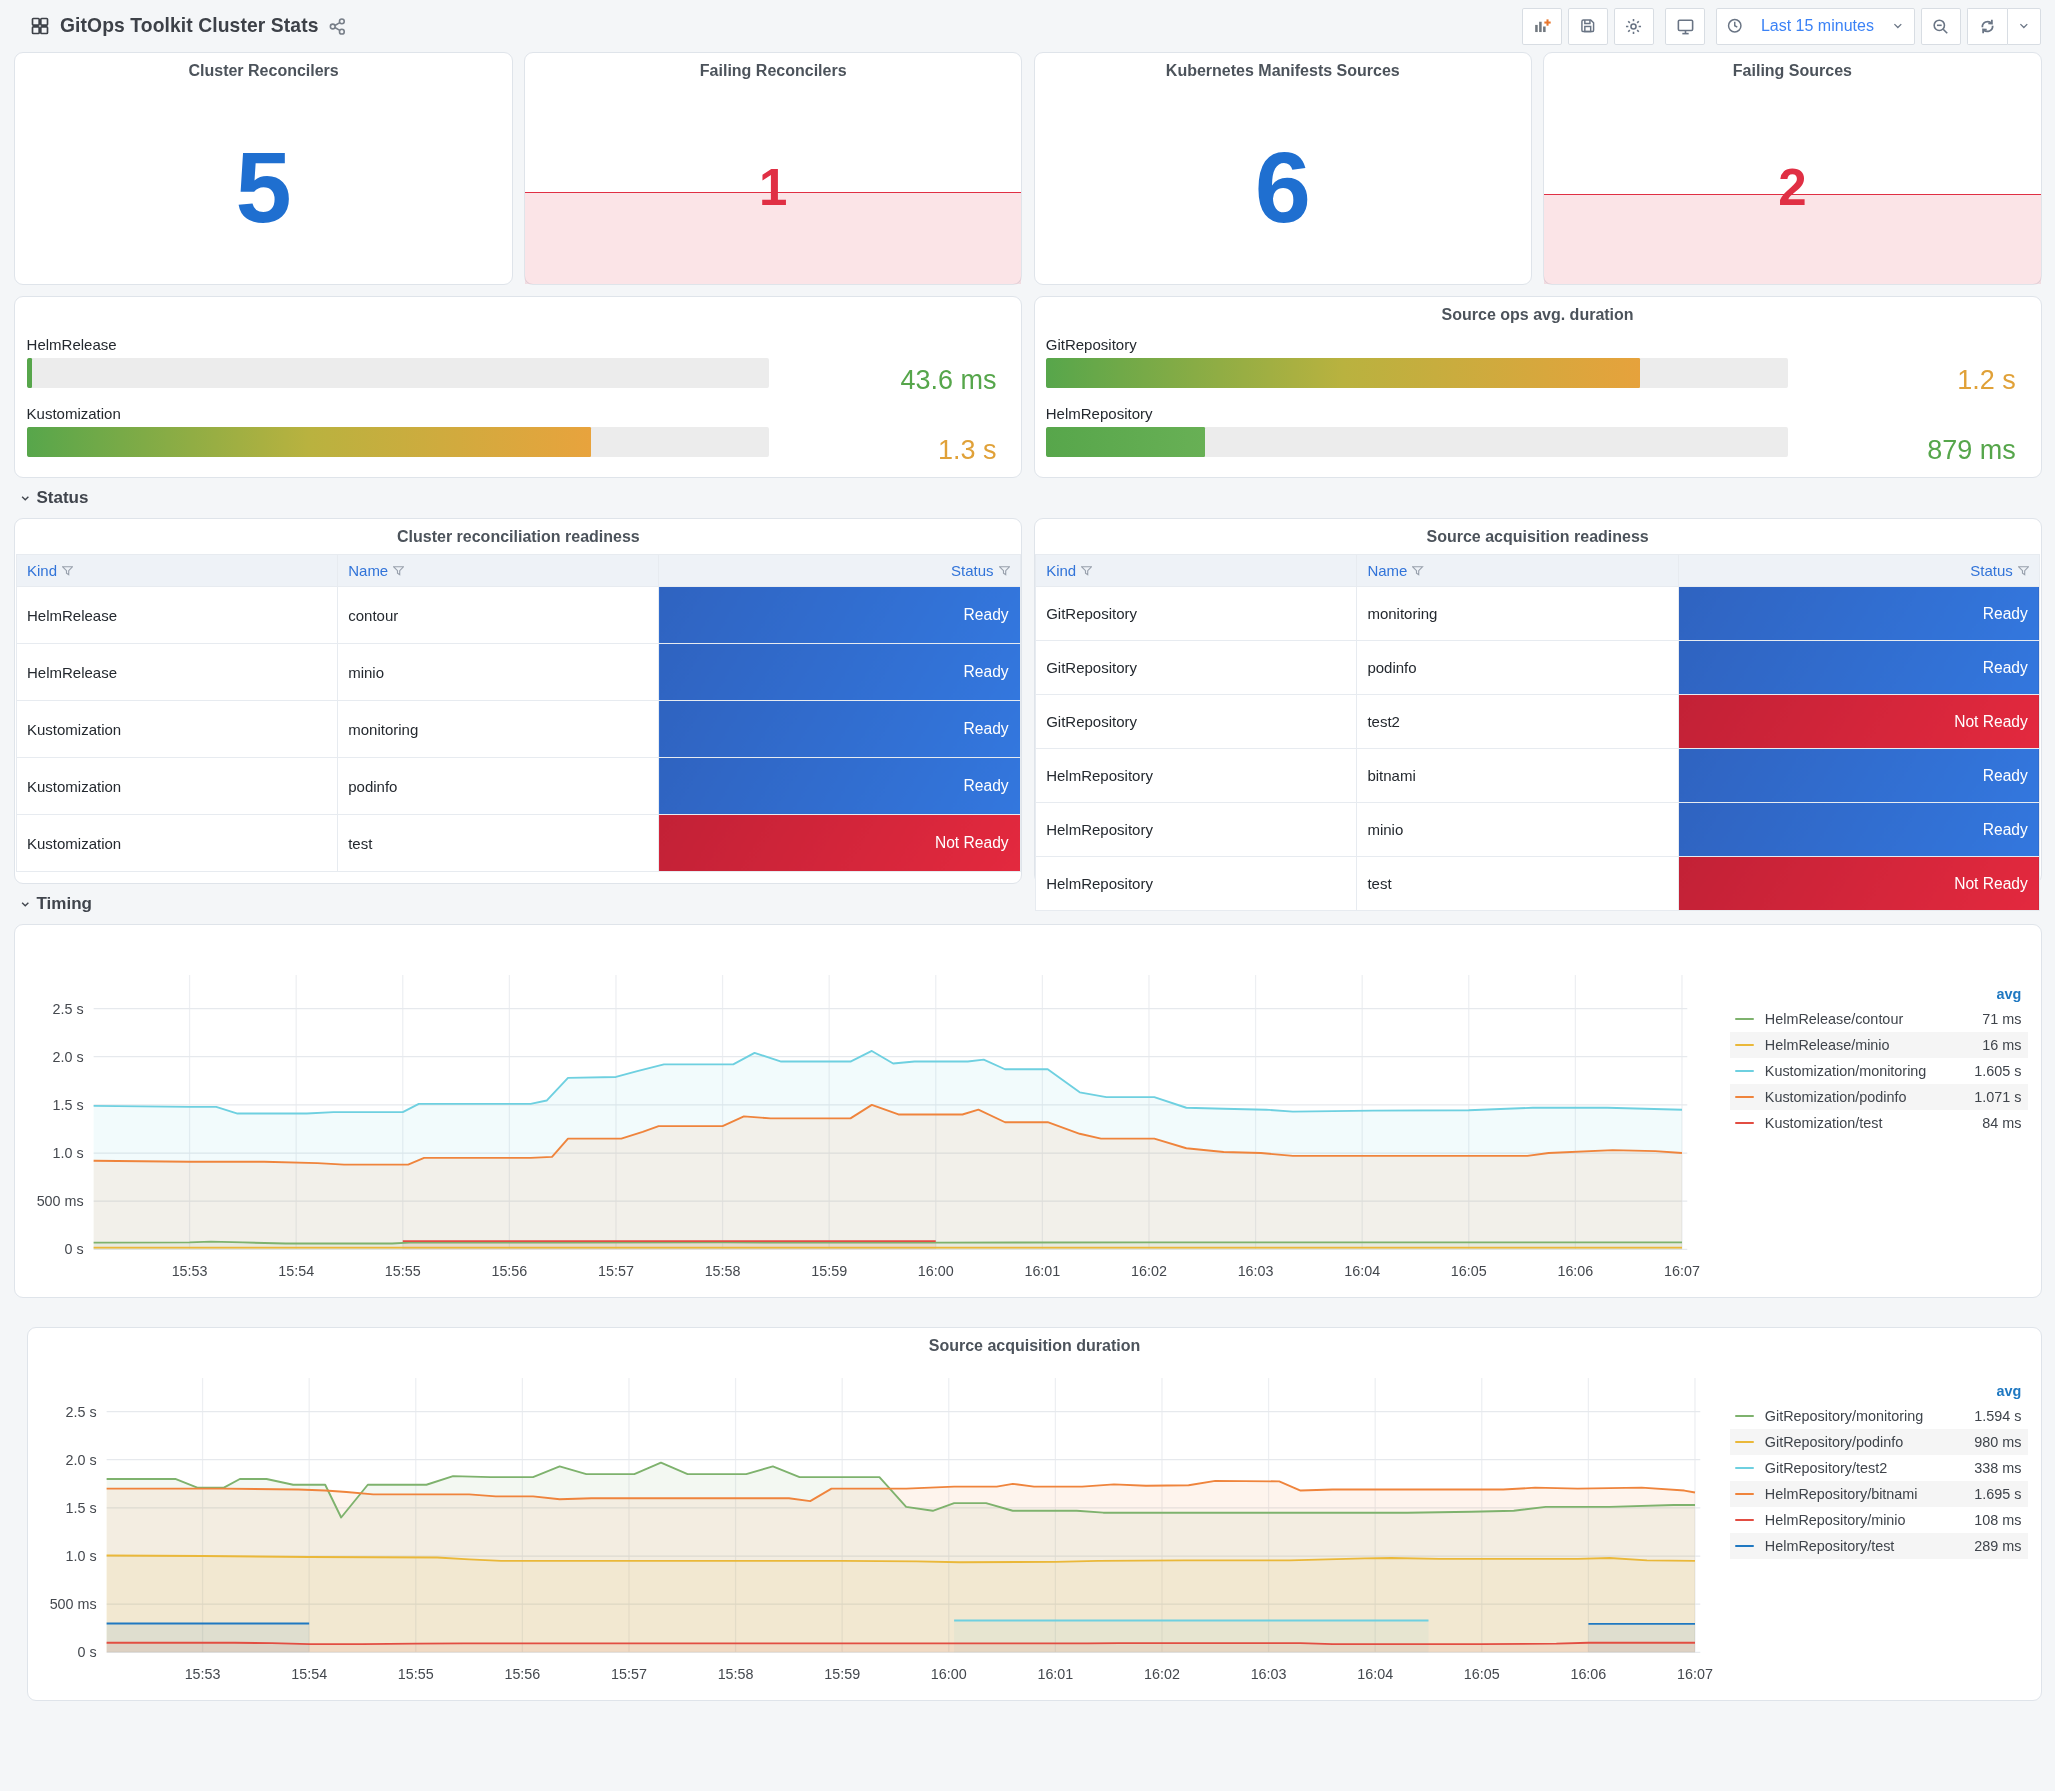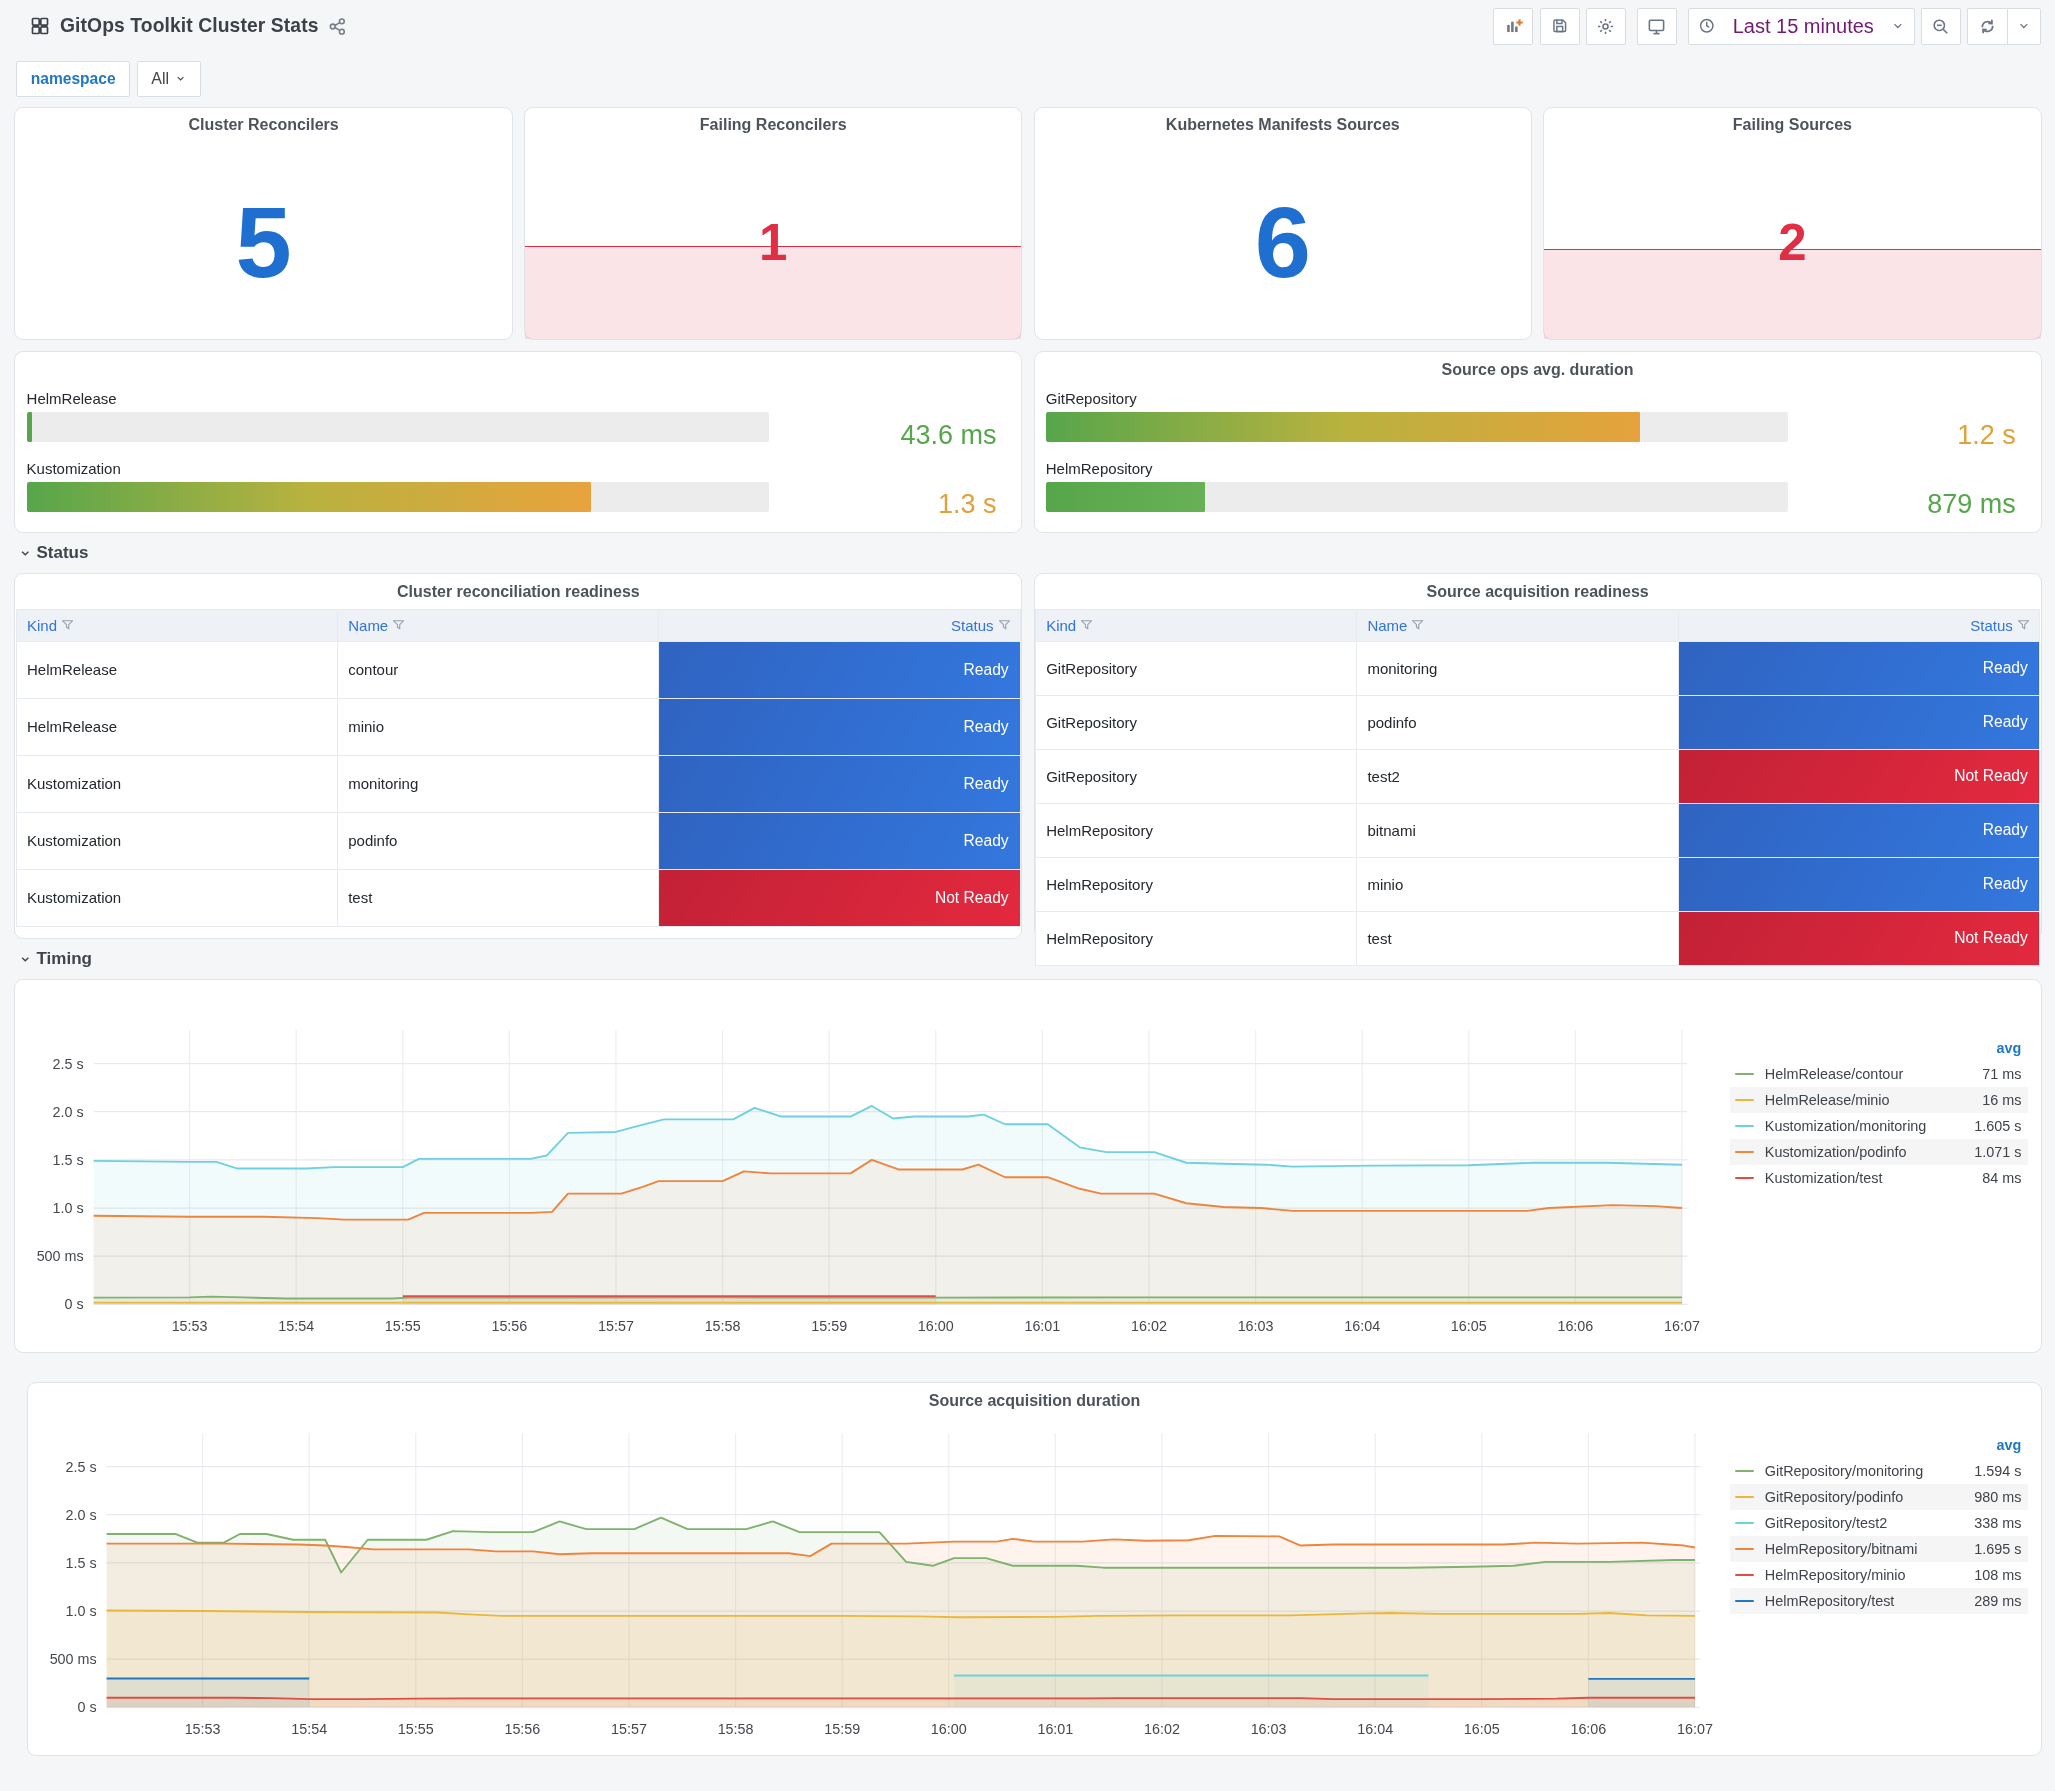"Last 15 minutes" .timepick { color: #701a75 -> #3b82f6; font-size: 20px -> 16px }
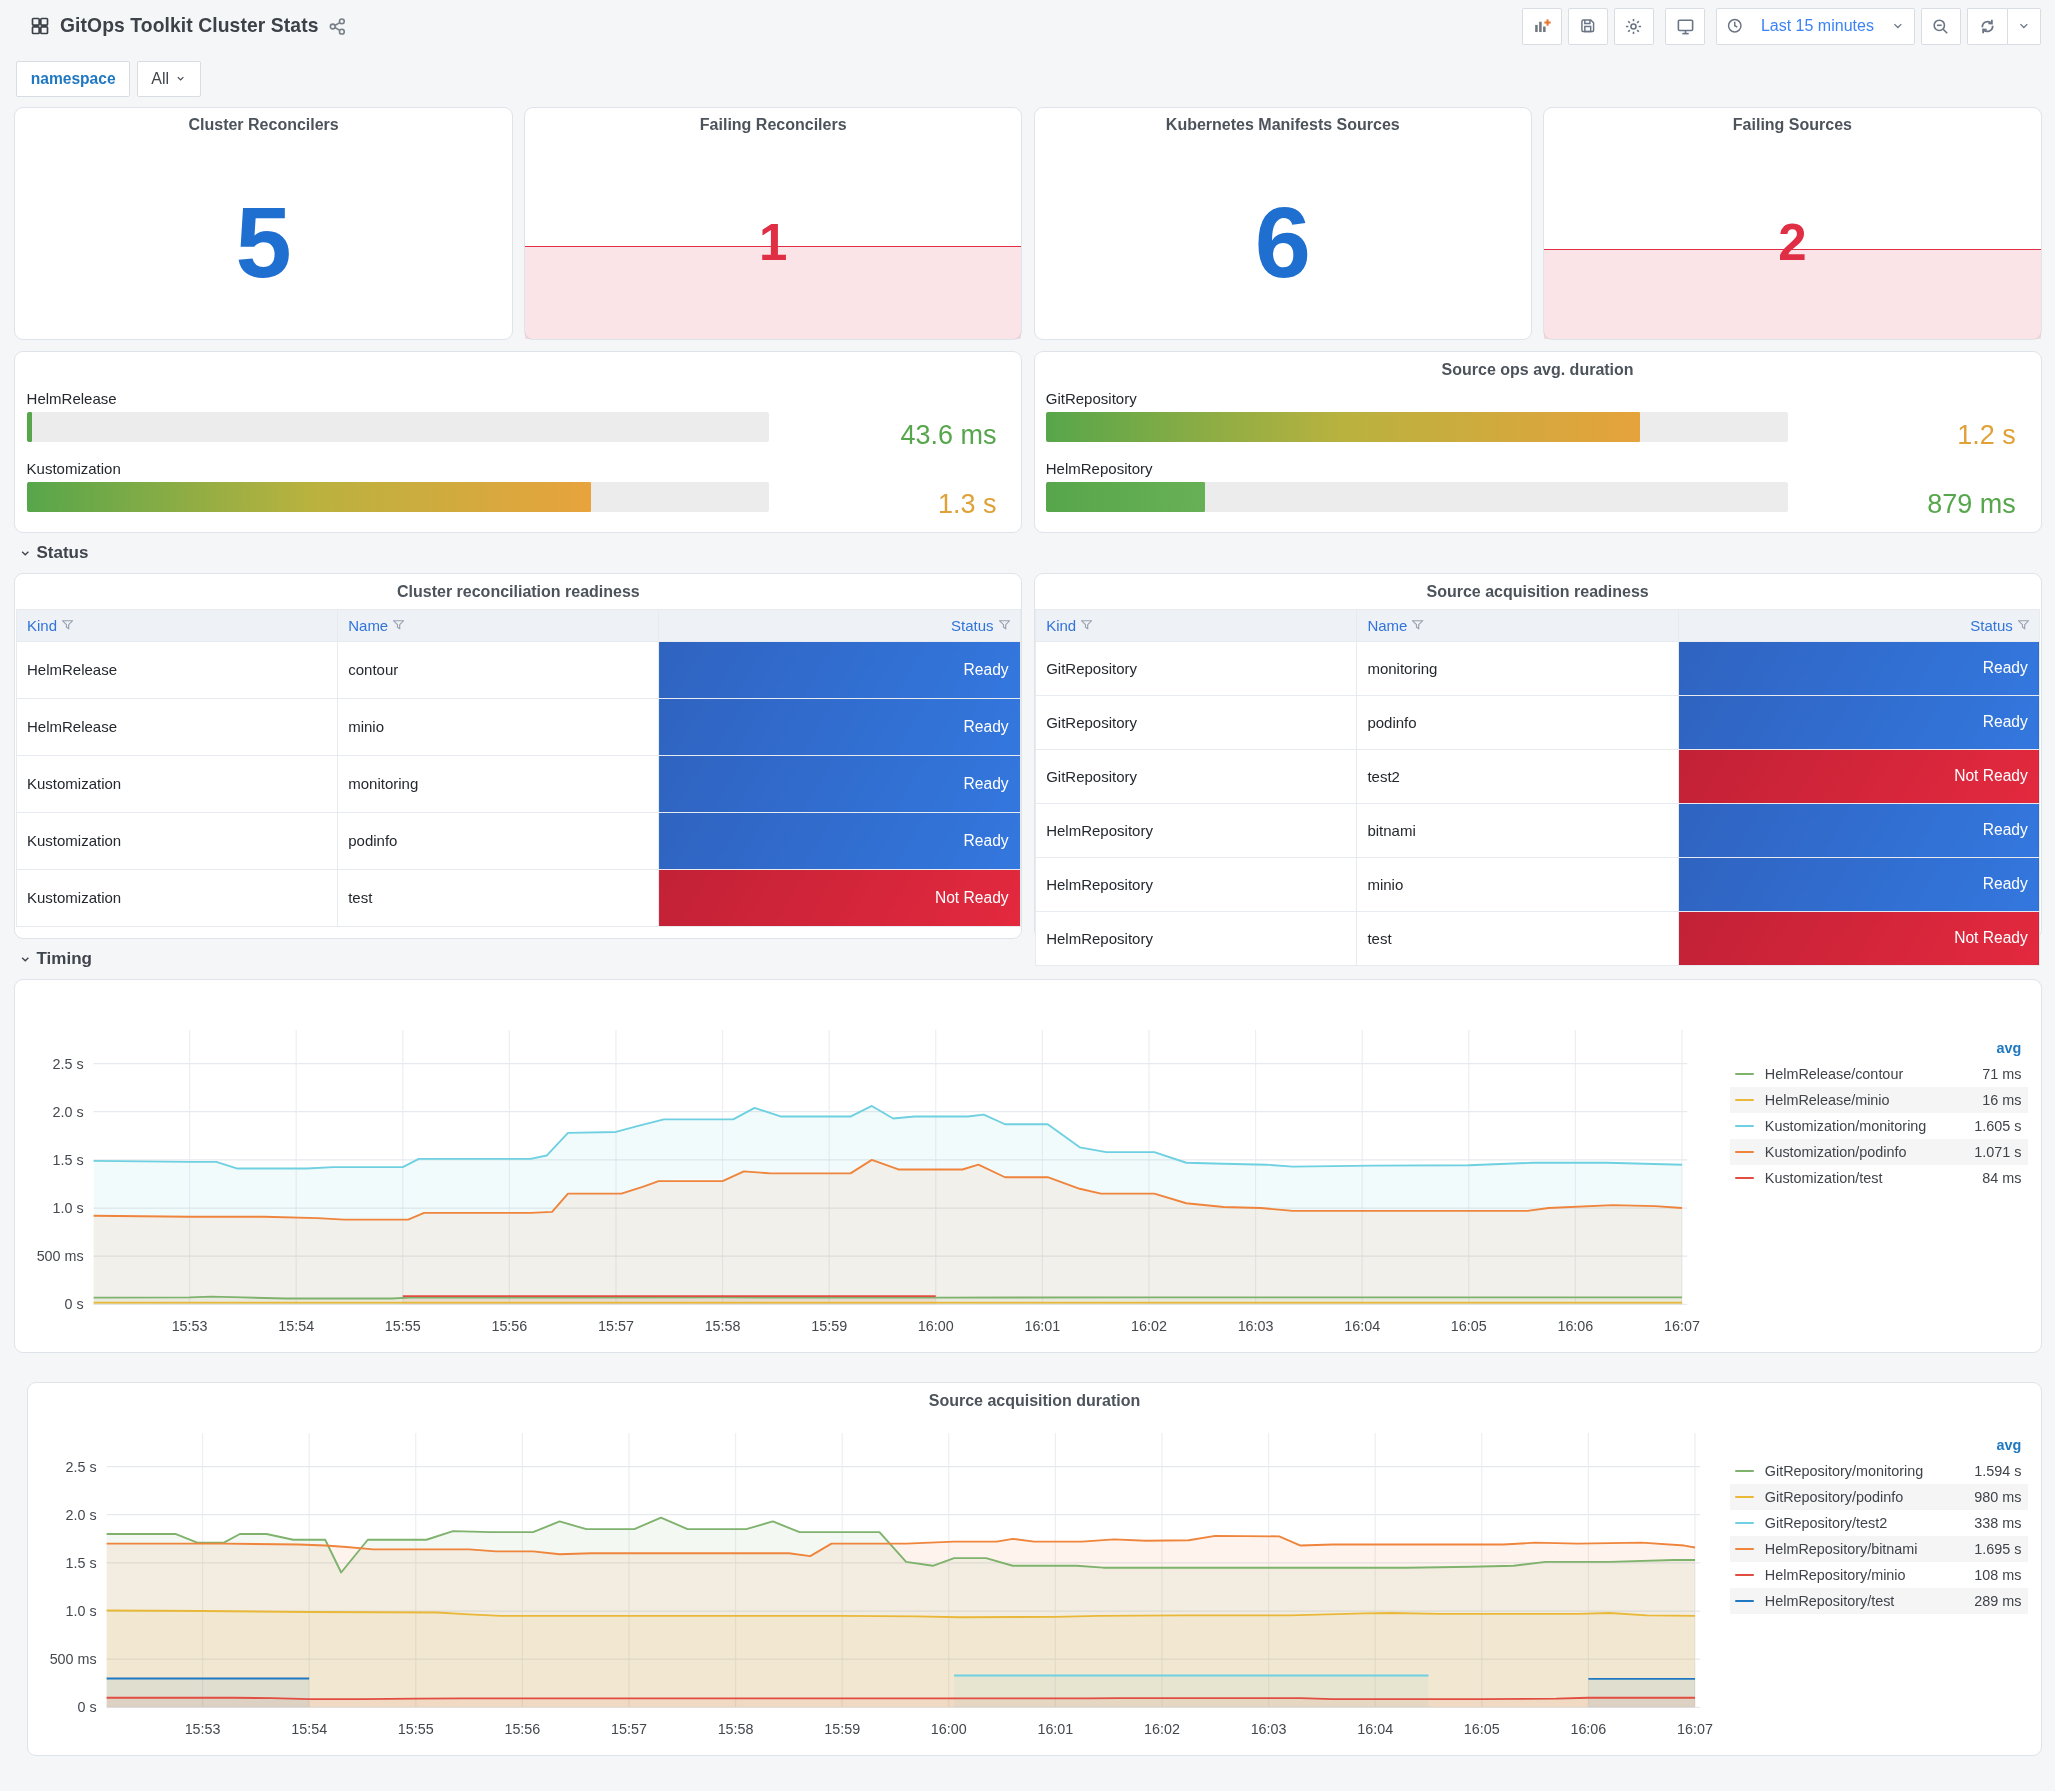"namespace" div.vars { html: <div> <div> <span>namespace</span> </div> <div> <span> <span>All</span> <svg> <polyline></polyline> </svg> </span> </div> </div> -> none }
